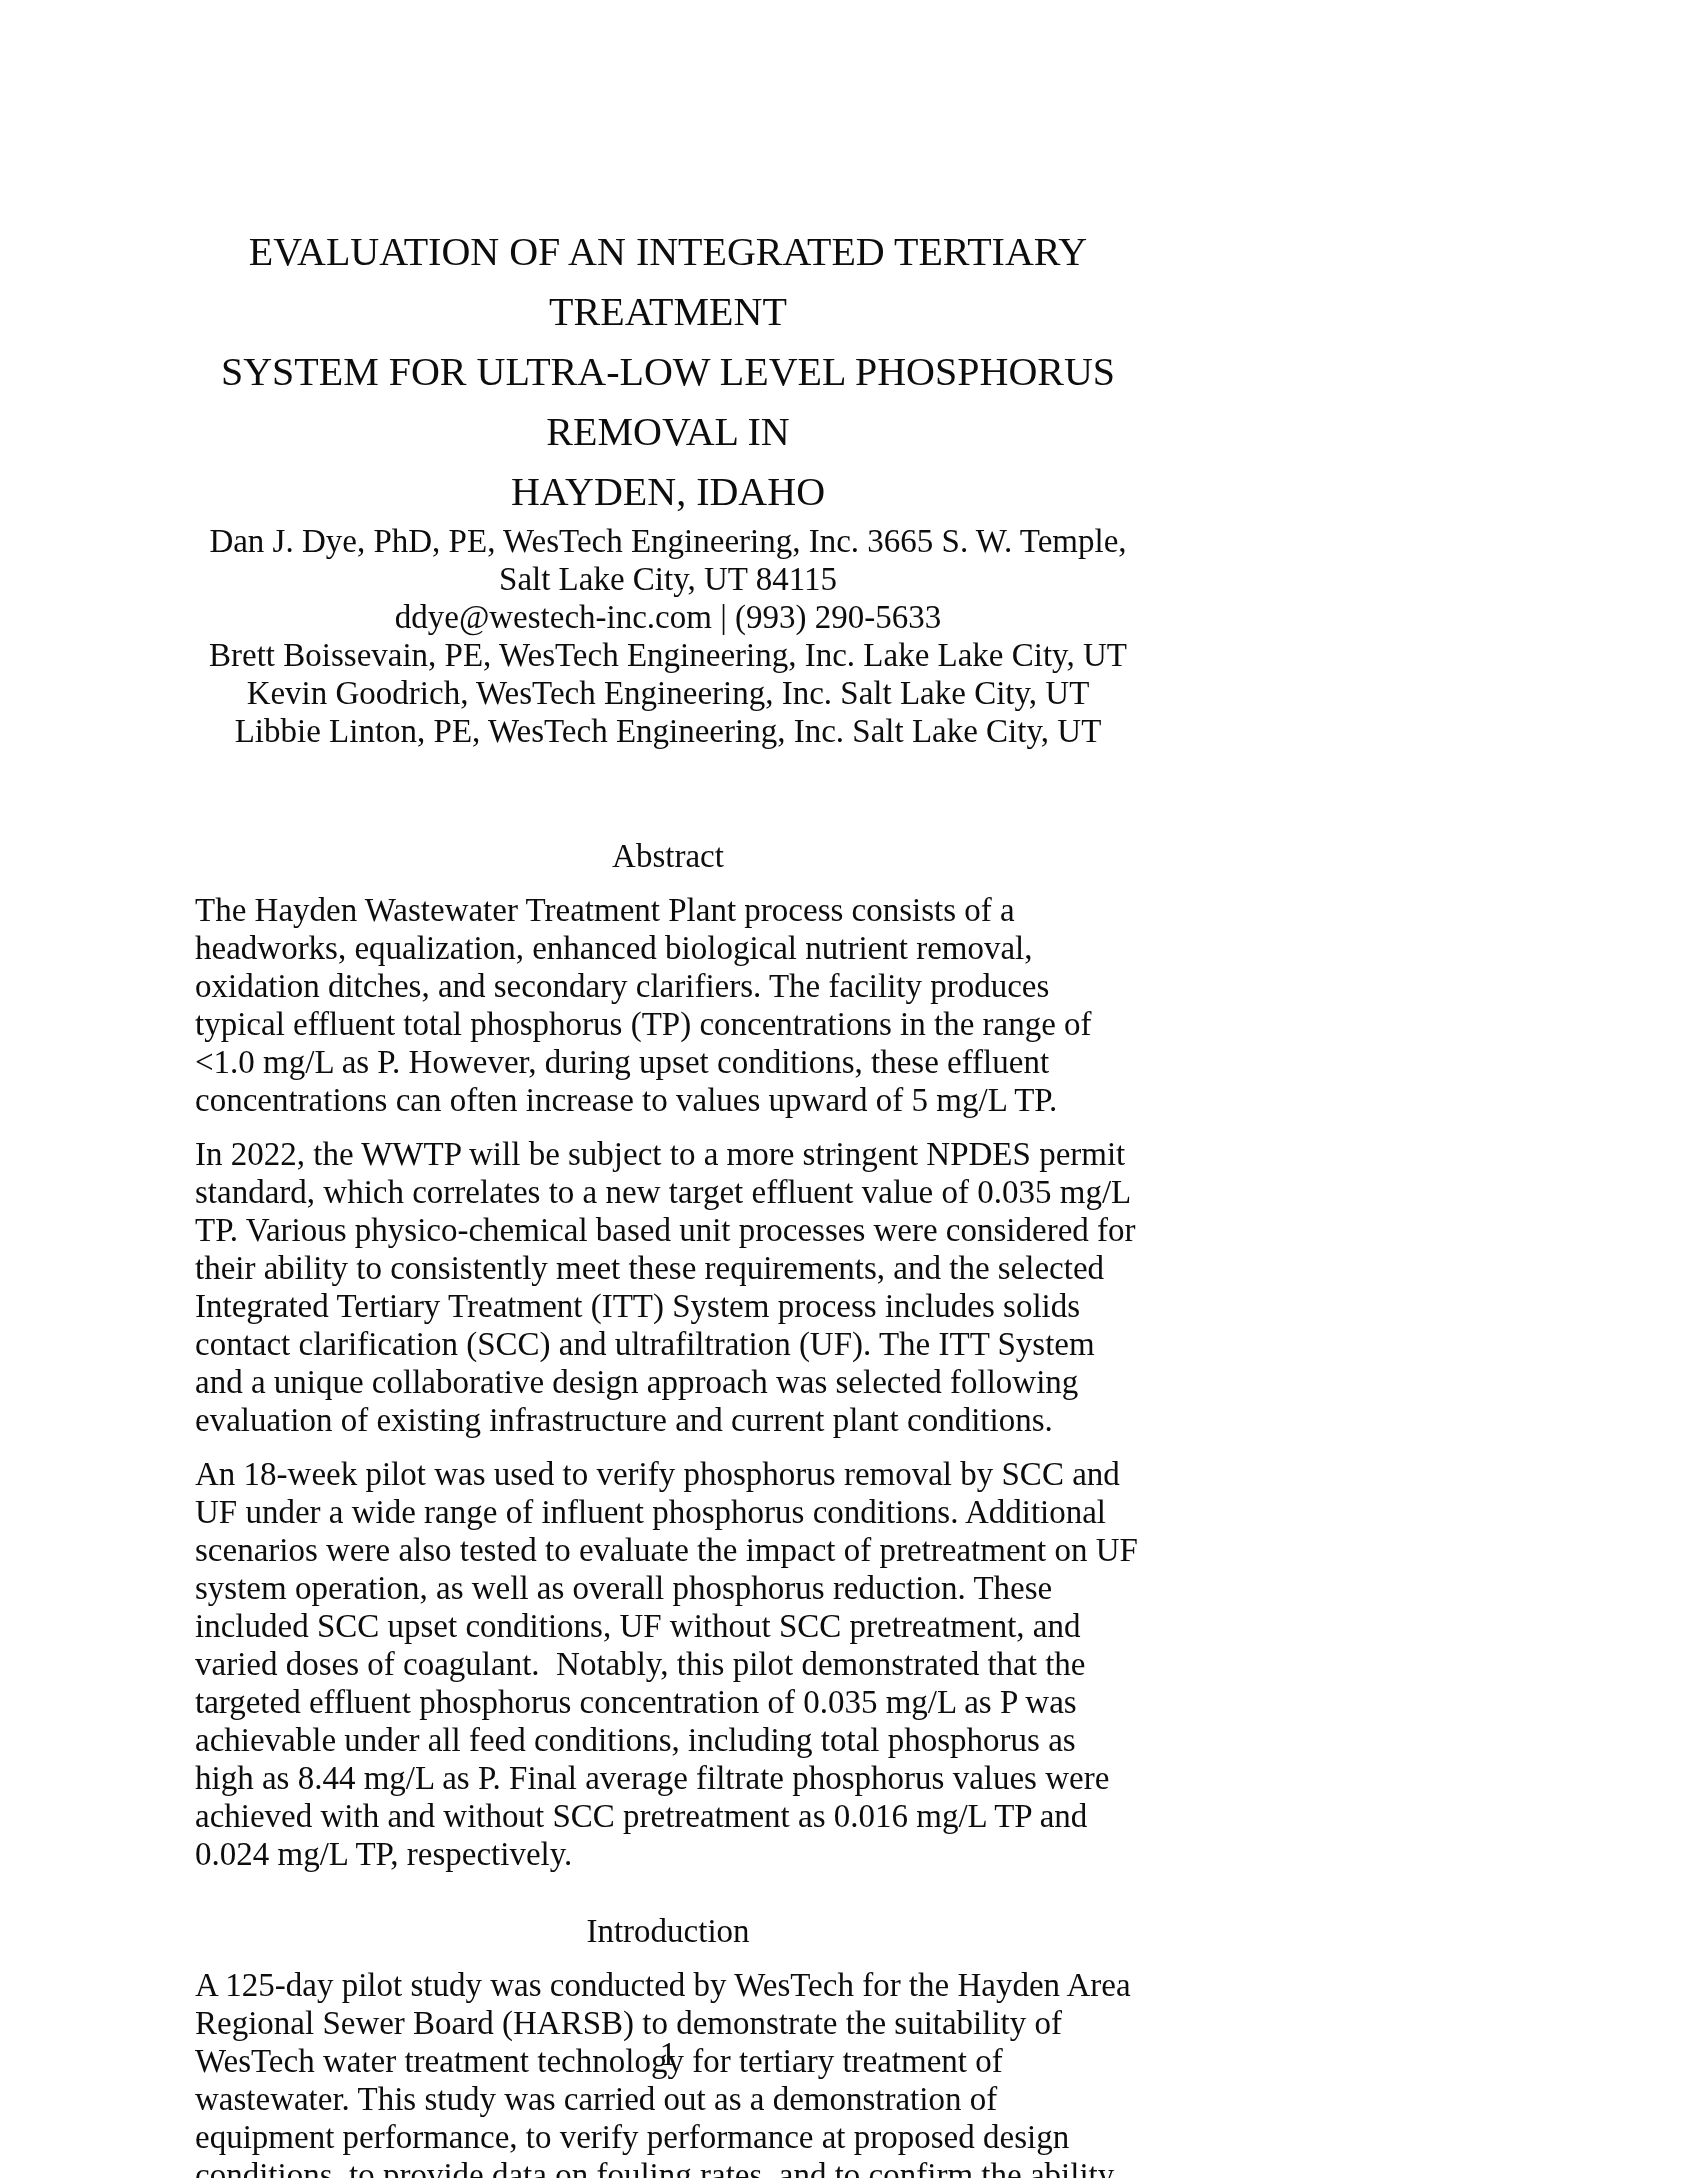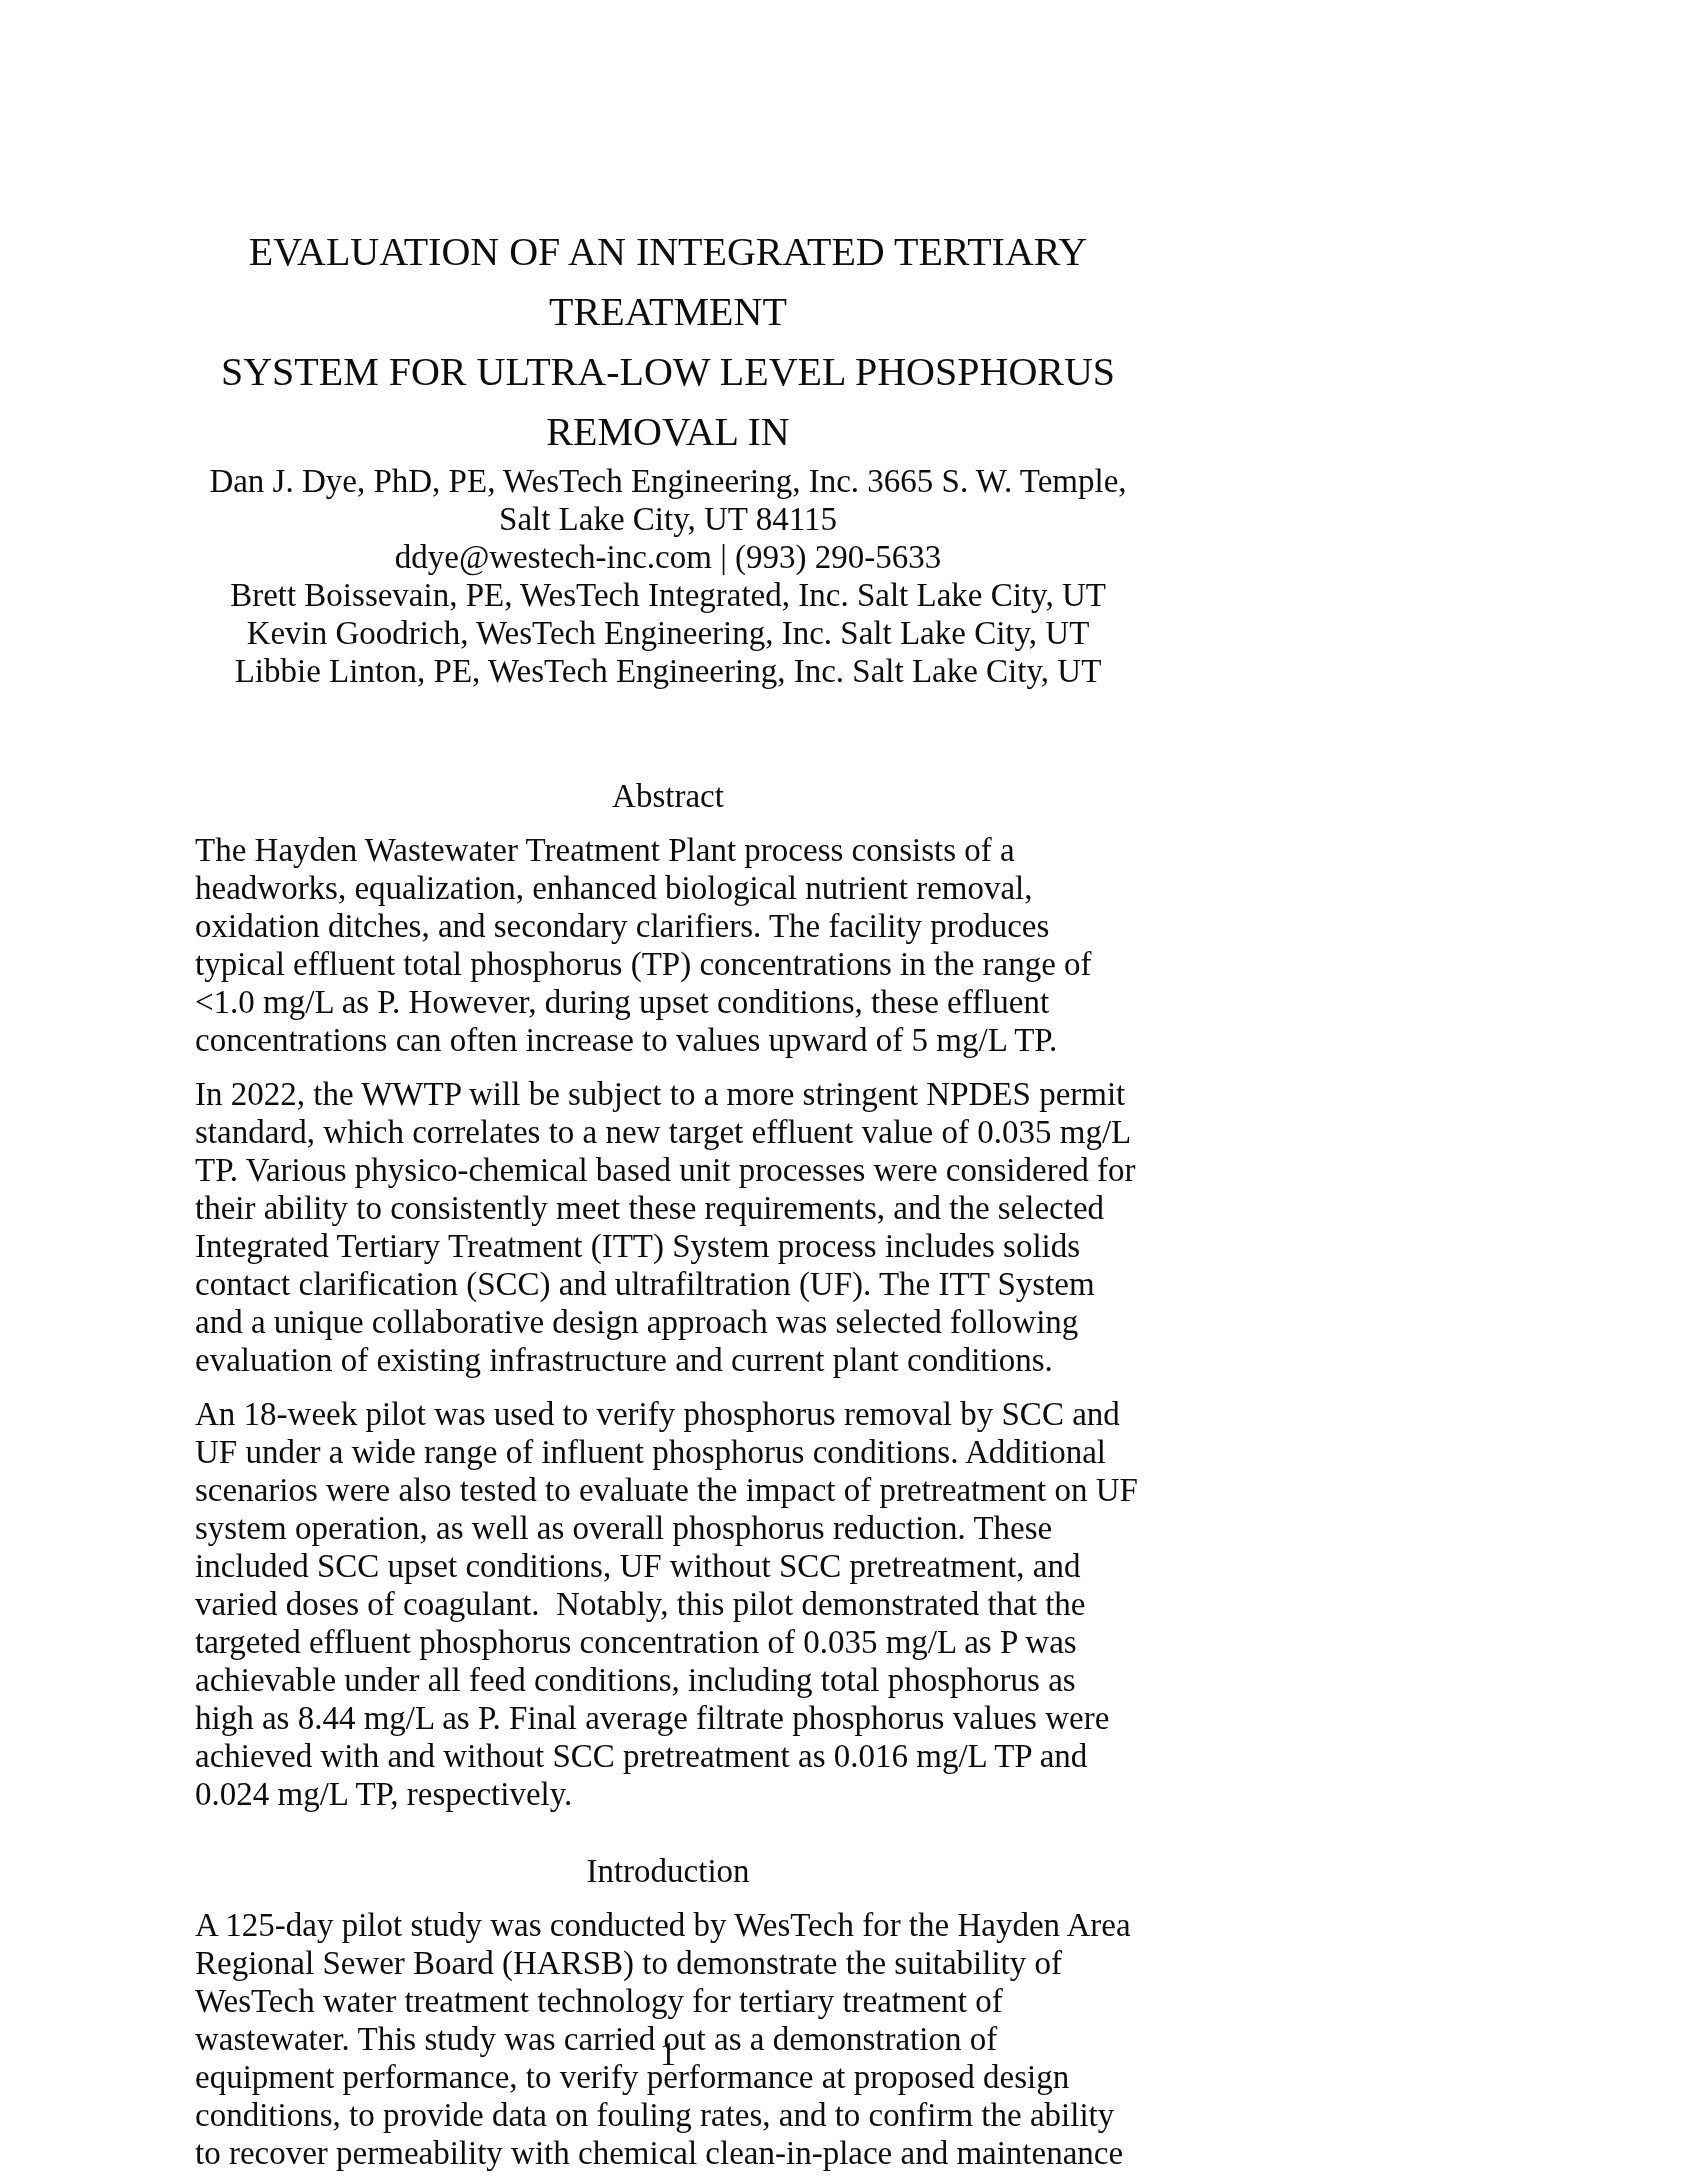"HAYDEN, IDAHO" div { html: none -> <div>HAYDEN, IDAHO</div> }
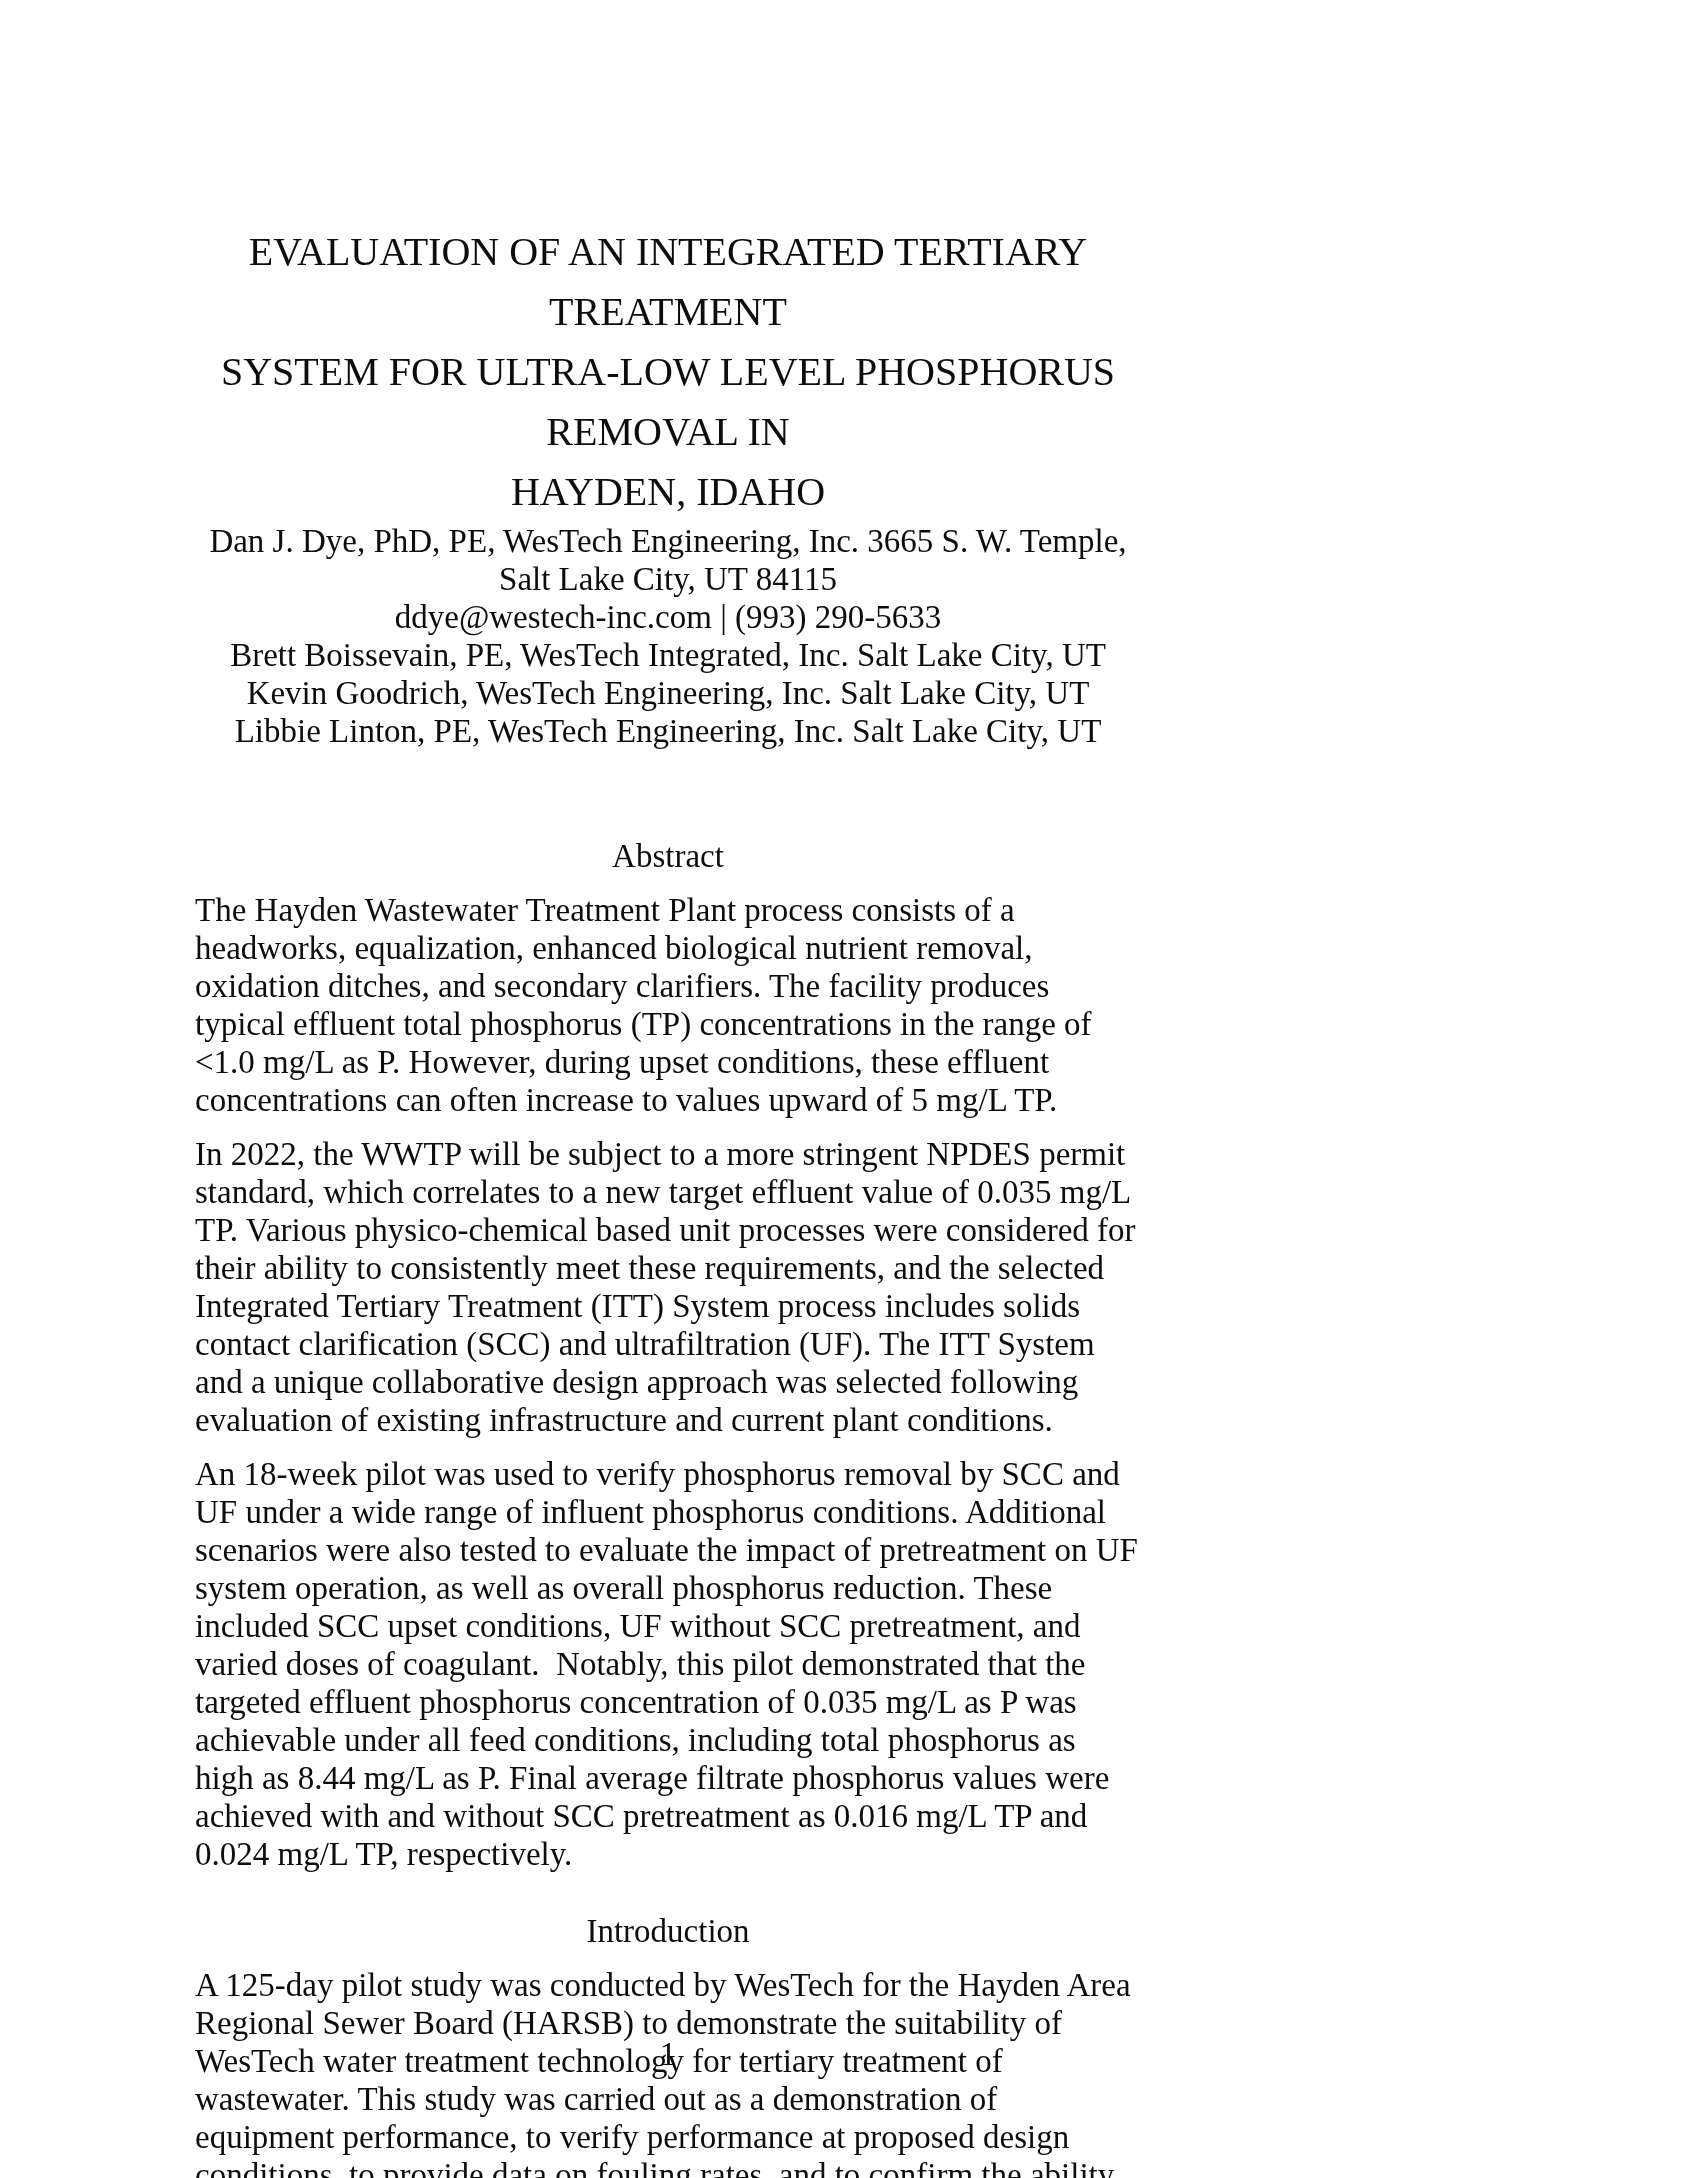"Brett Boissevain, PE, WesTech" div { text: Integrated, Inc. Salt -> Engineering, Inc. Lake }
